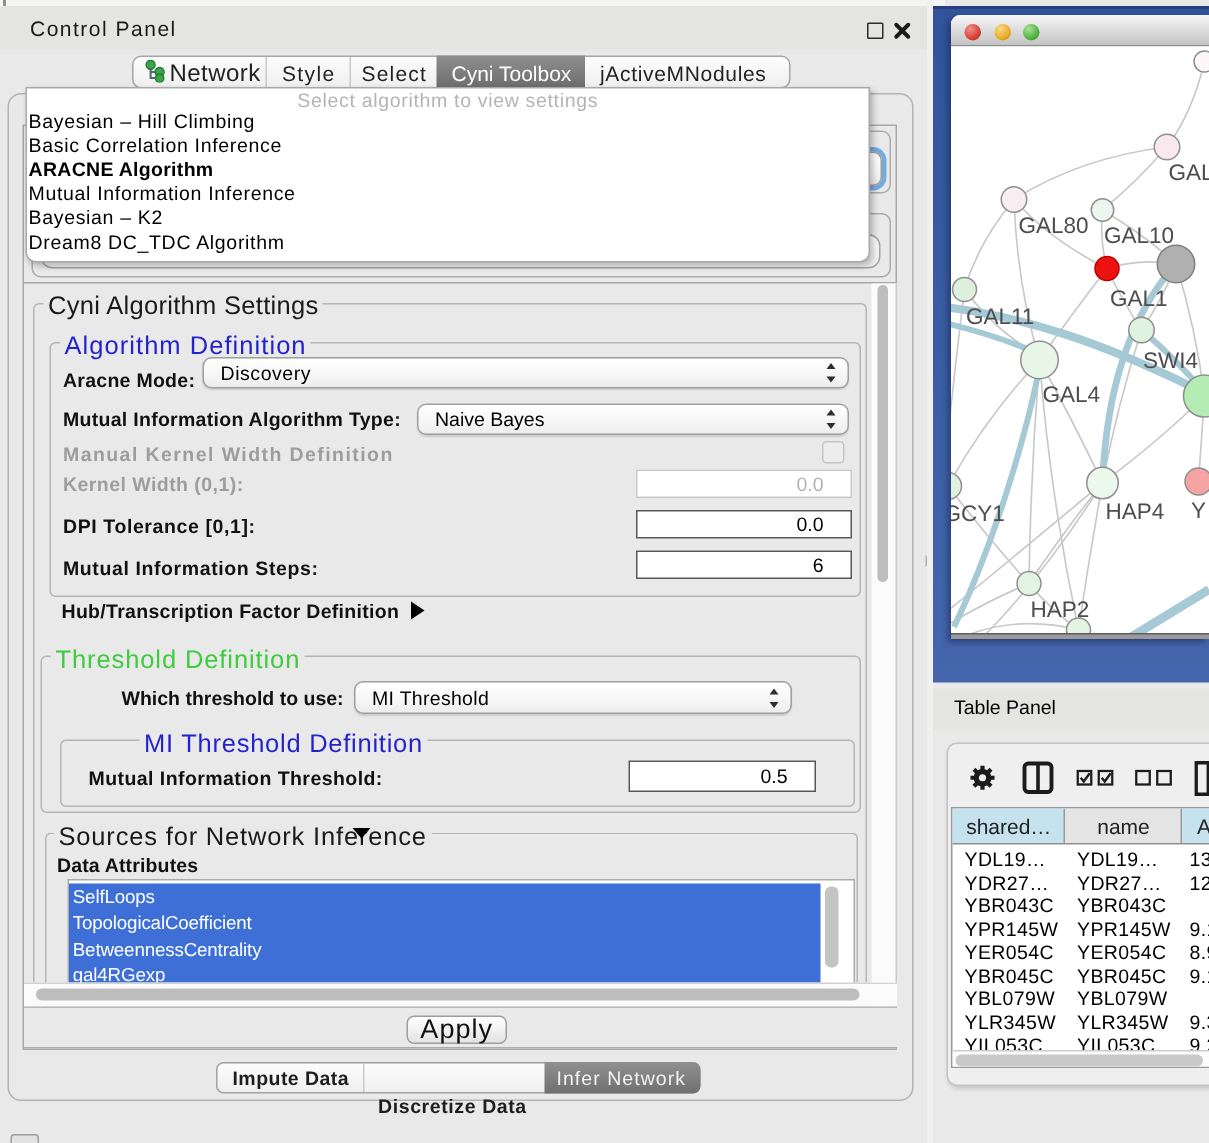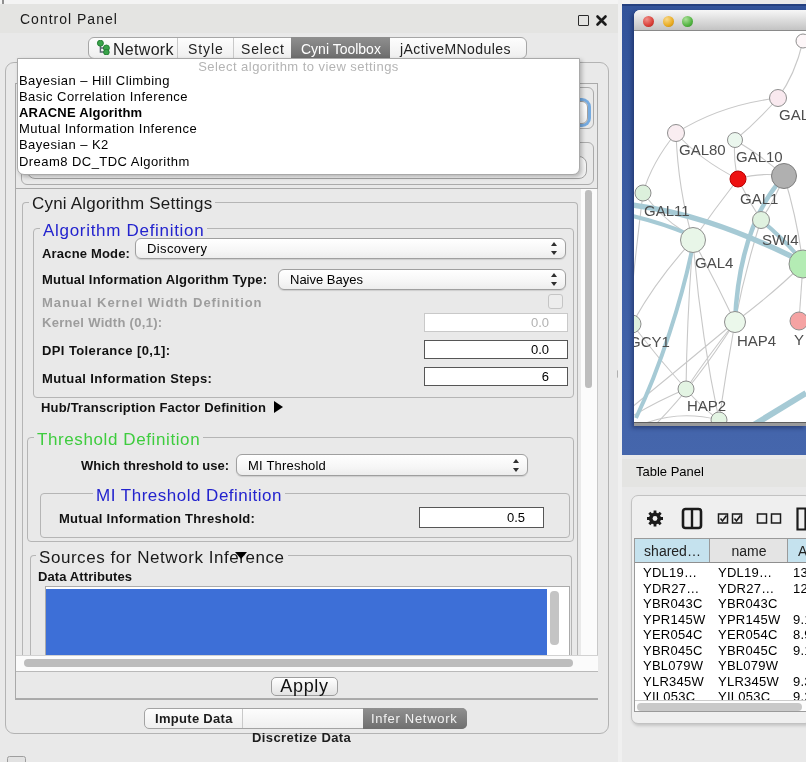"SelfLoops" div.abs { html: none -> <div> SelfLoops<br>TopologicalCoefficient<br>BetweennessCentrality<br>gal4RGexp </div> }
